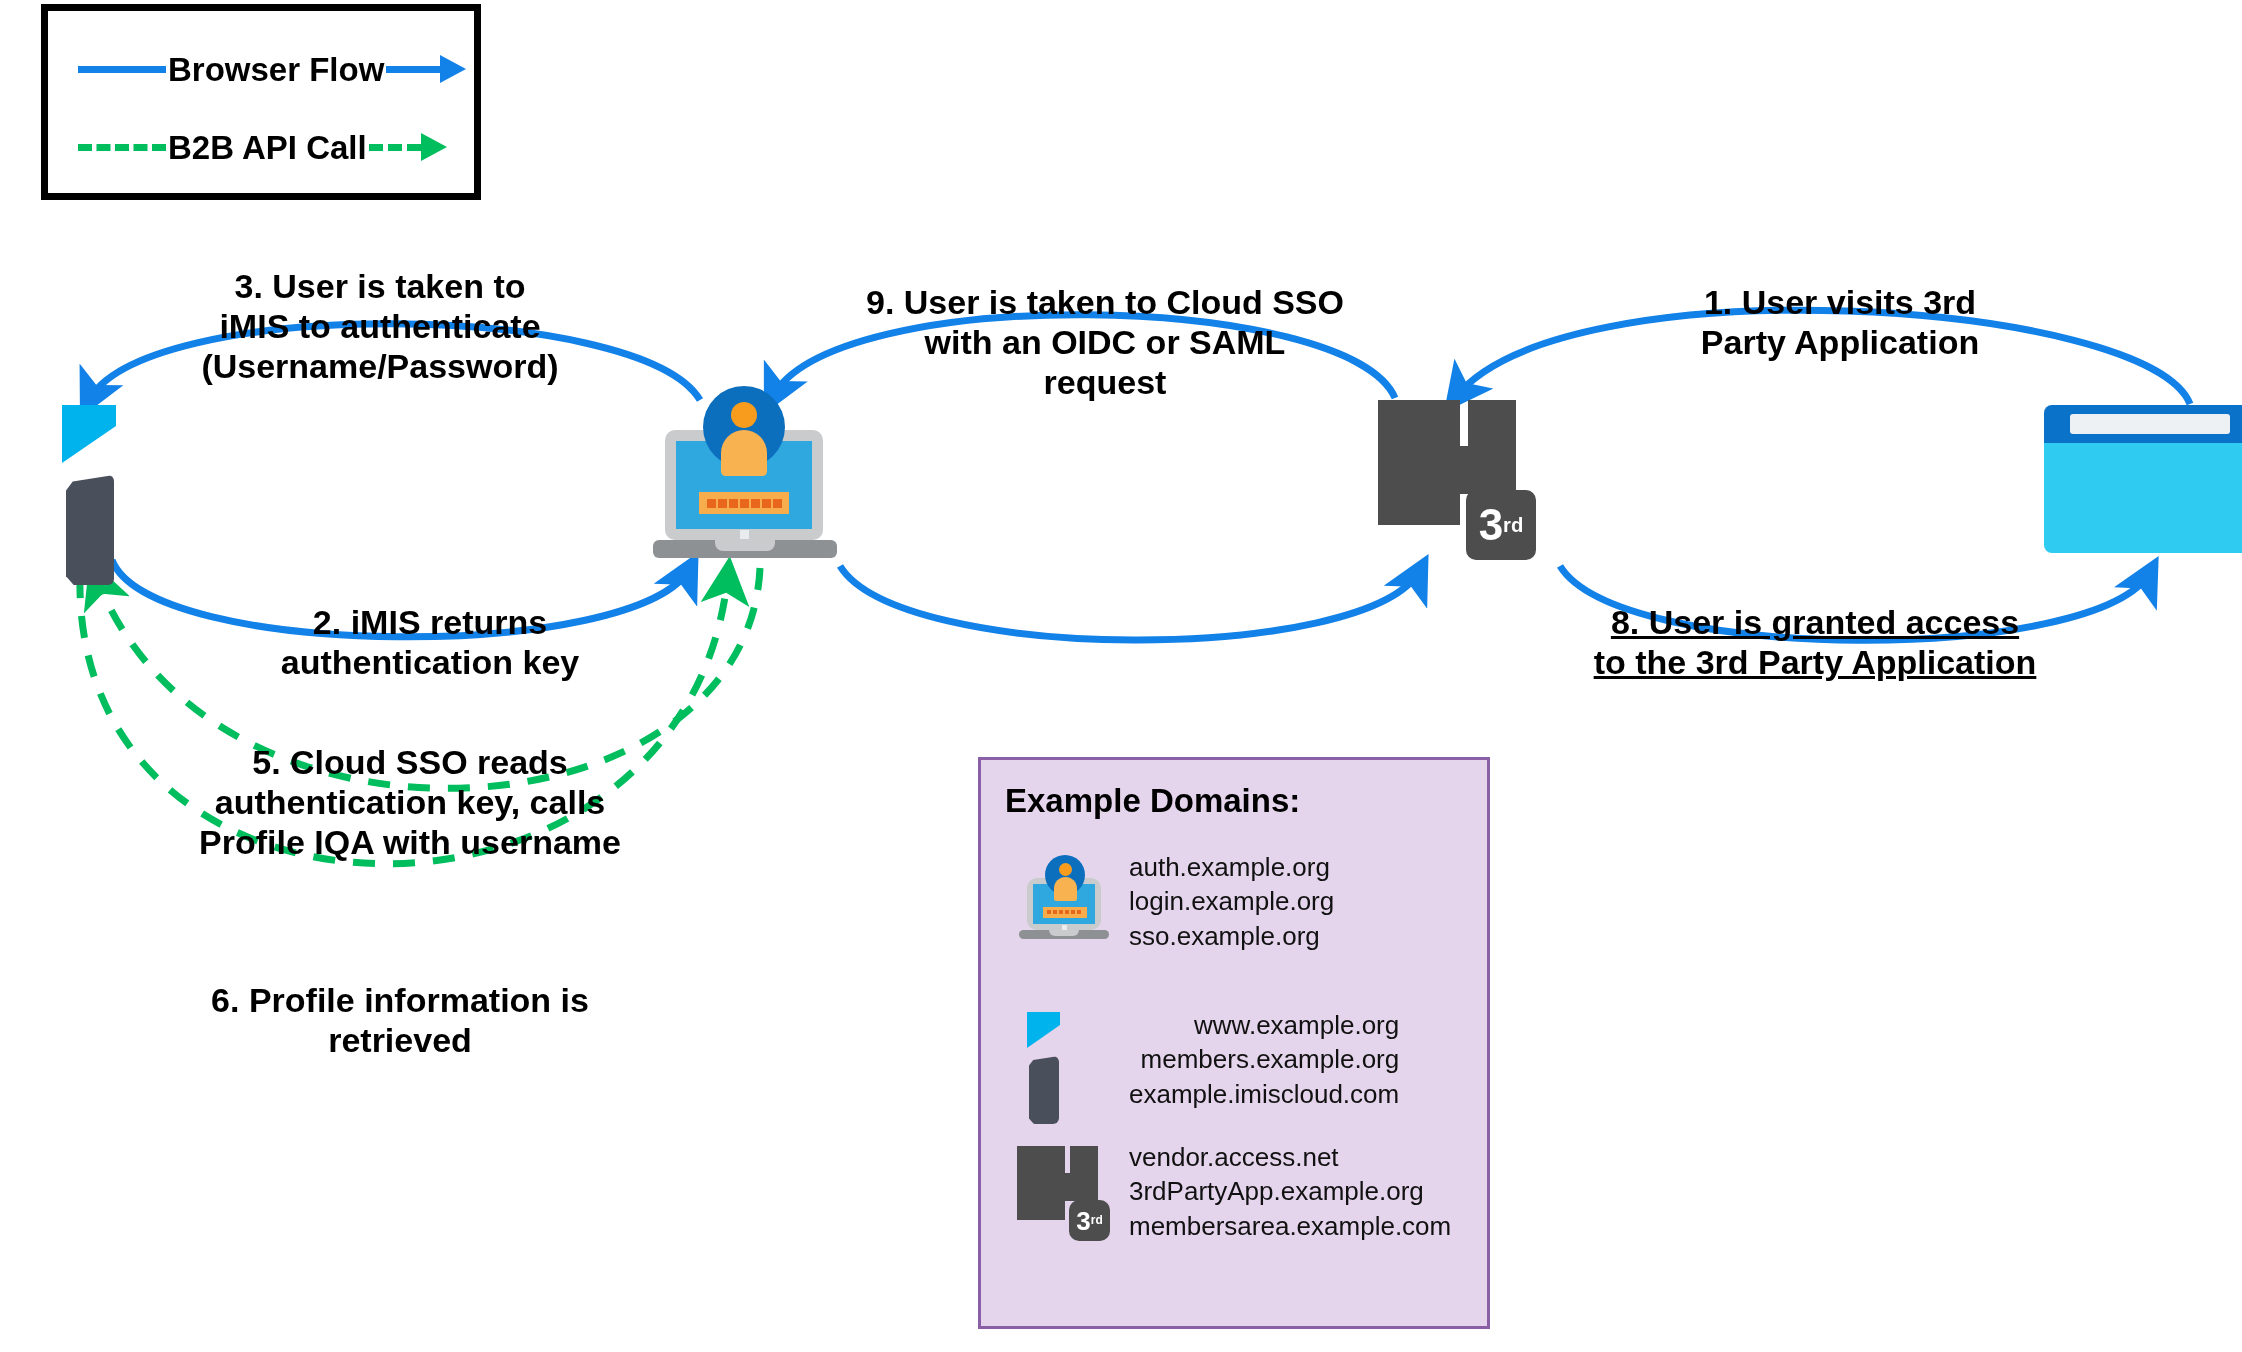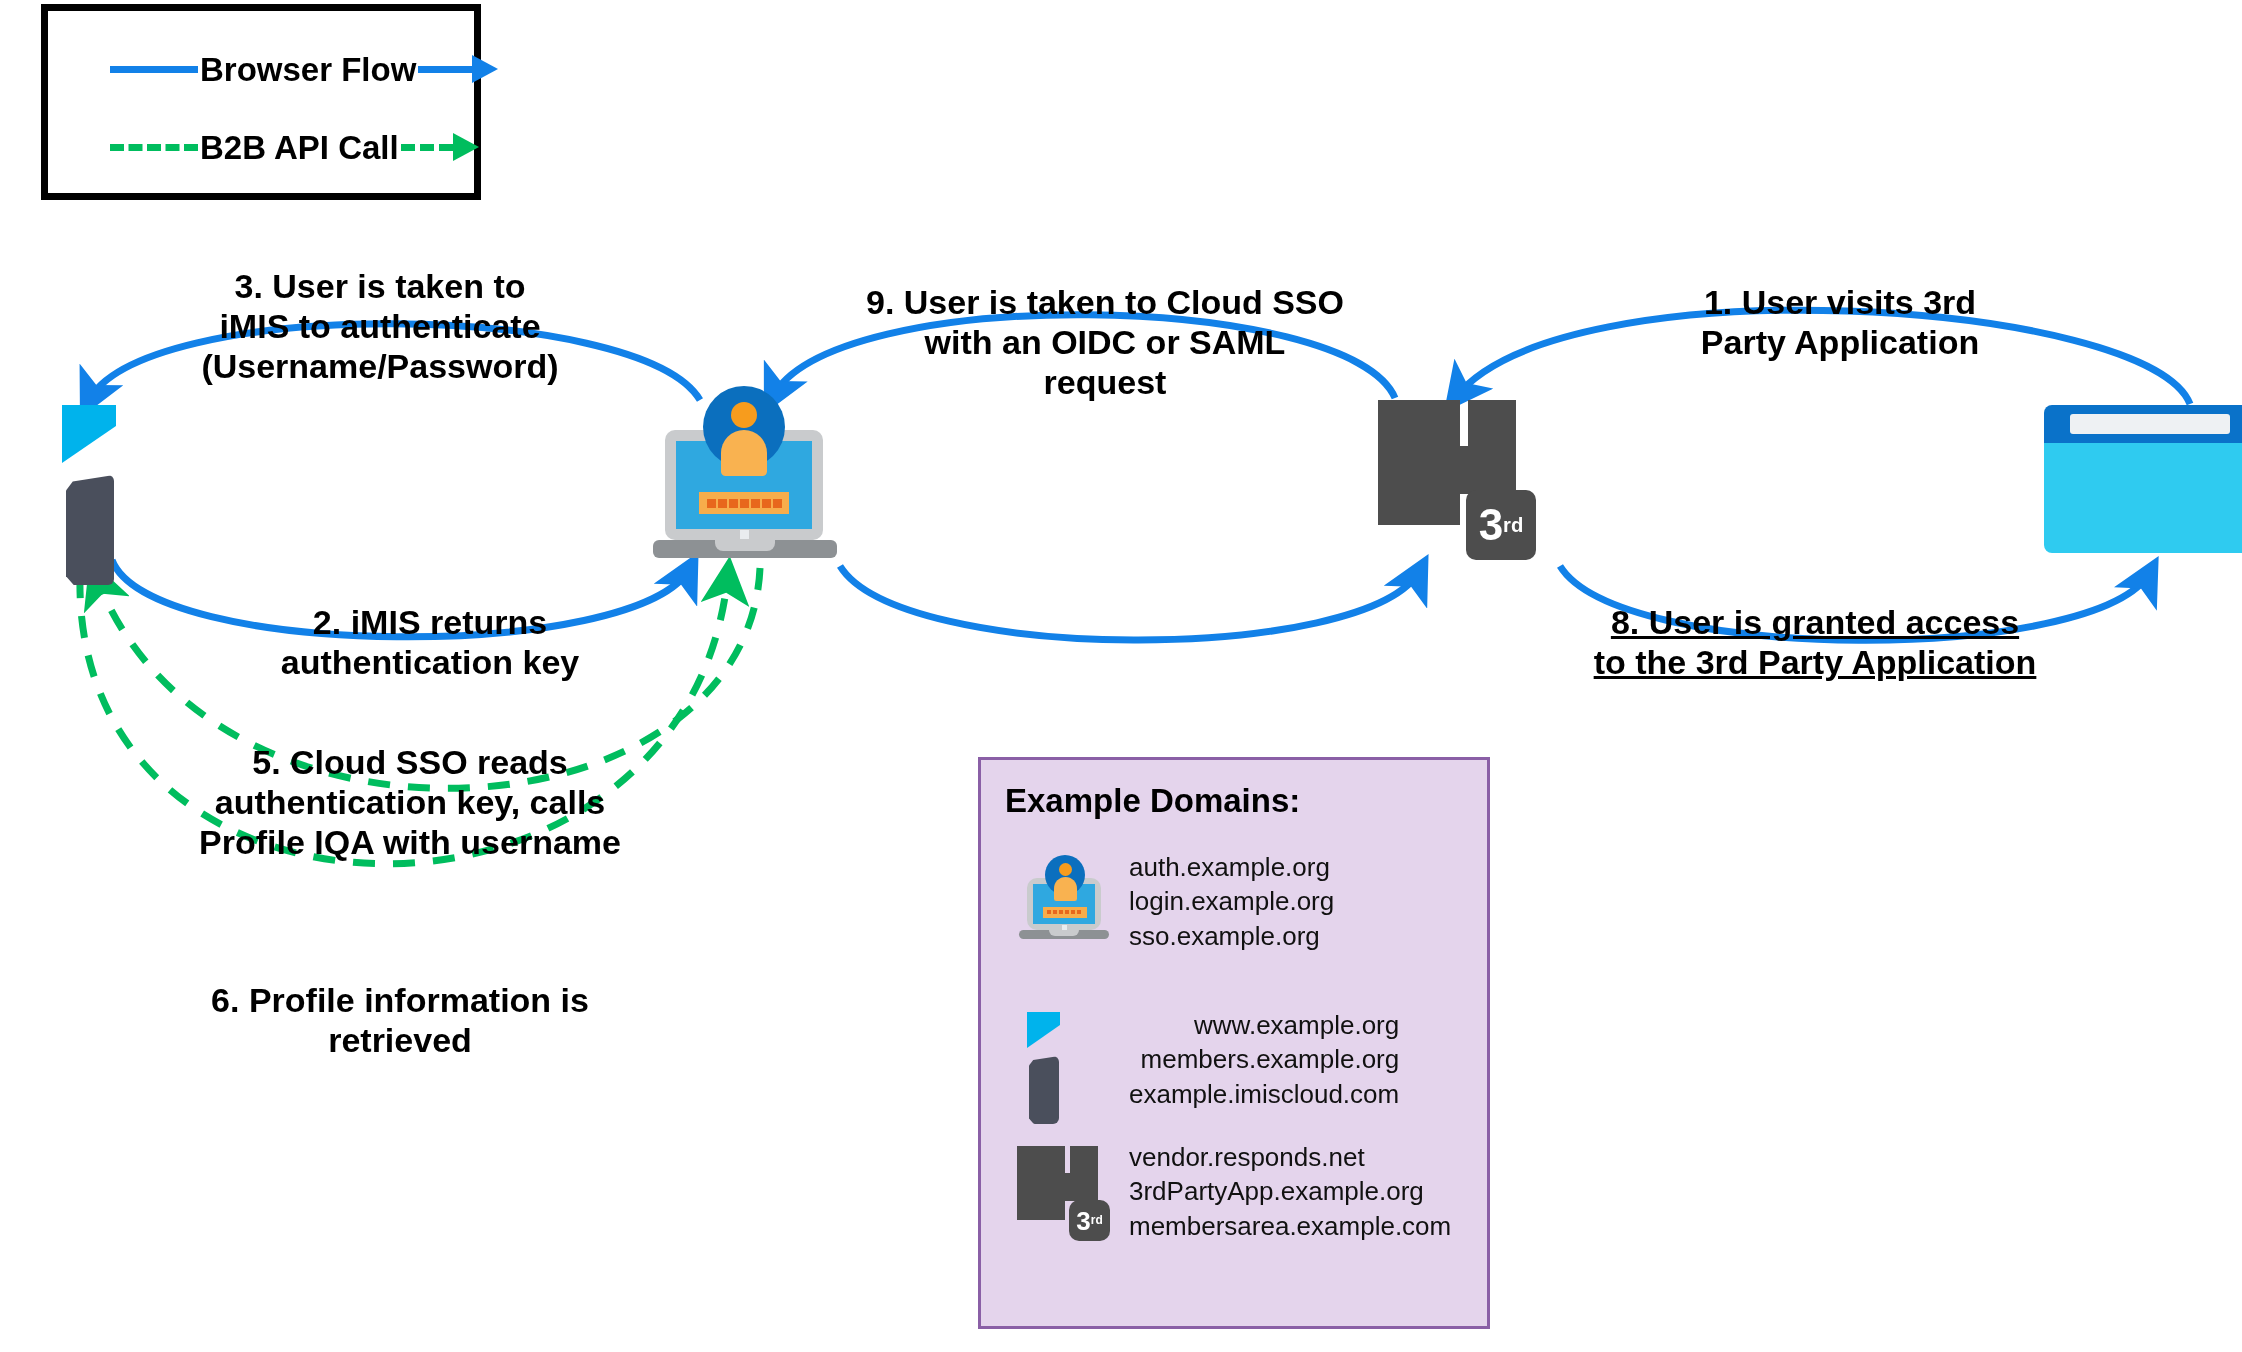"Browser Flow" .legend-row { padding-left: 32px -> none }
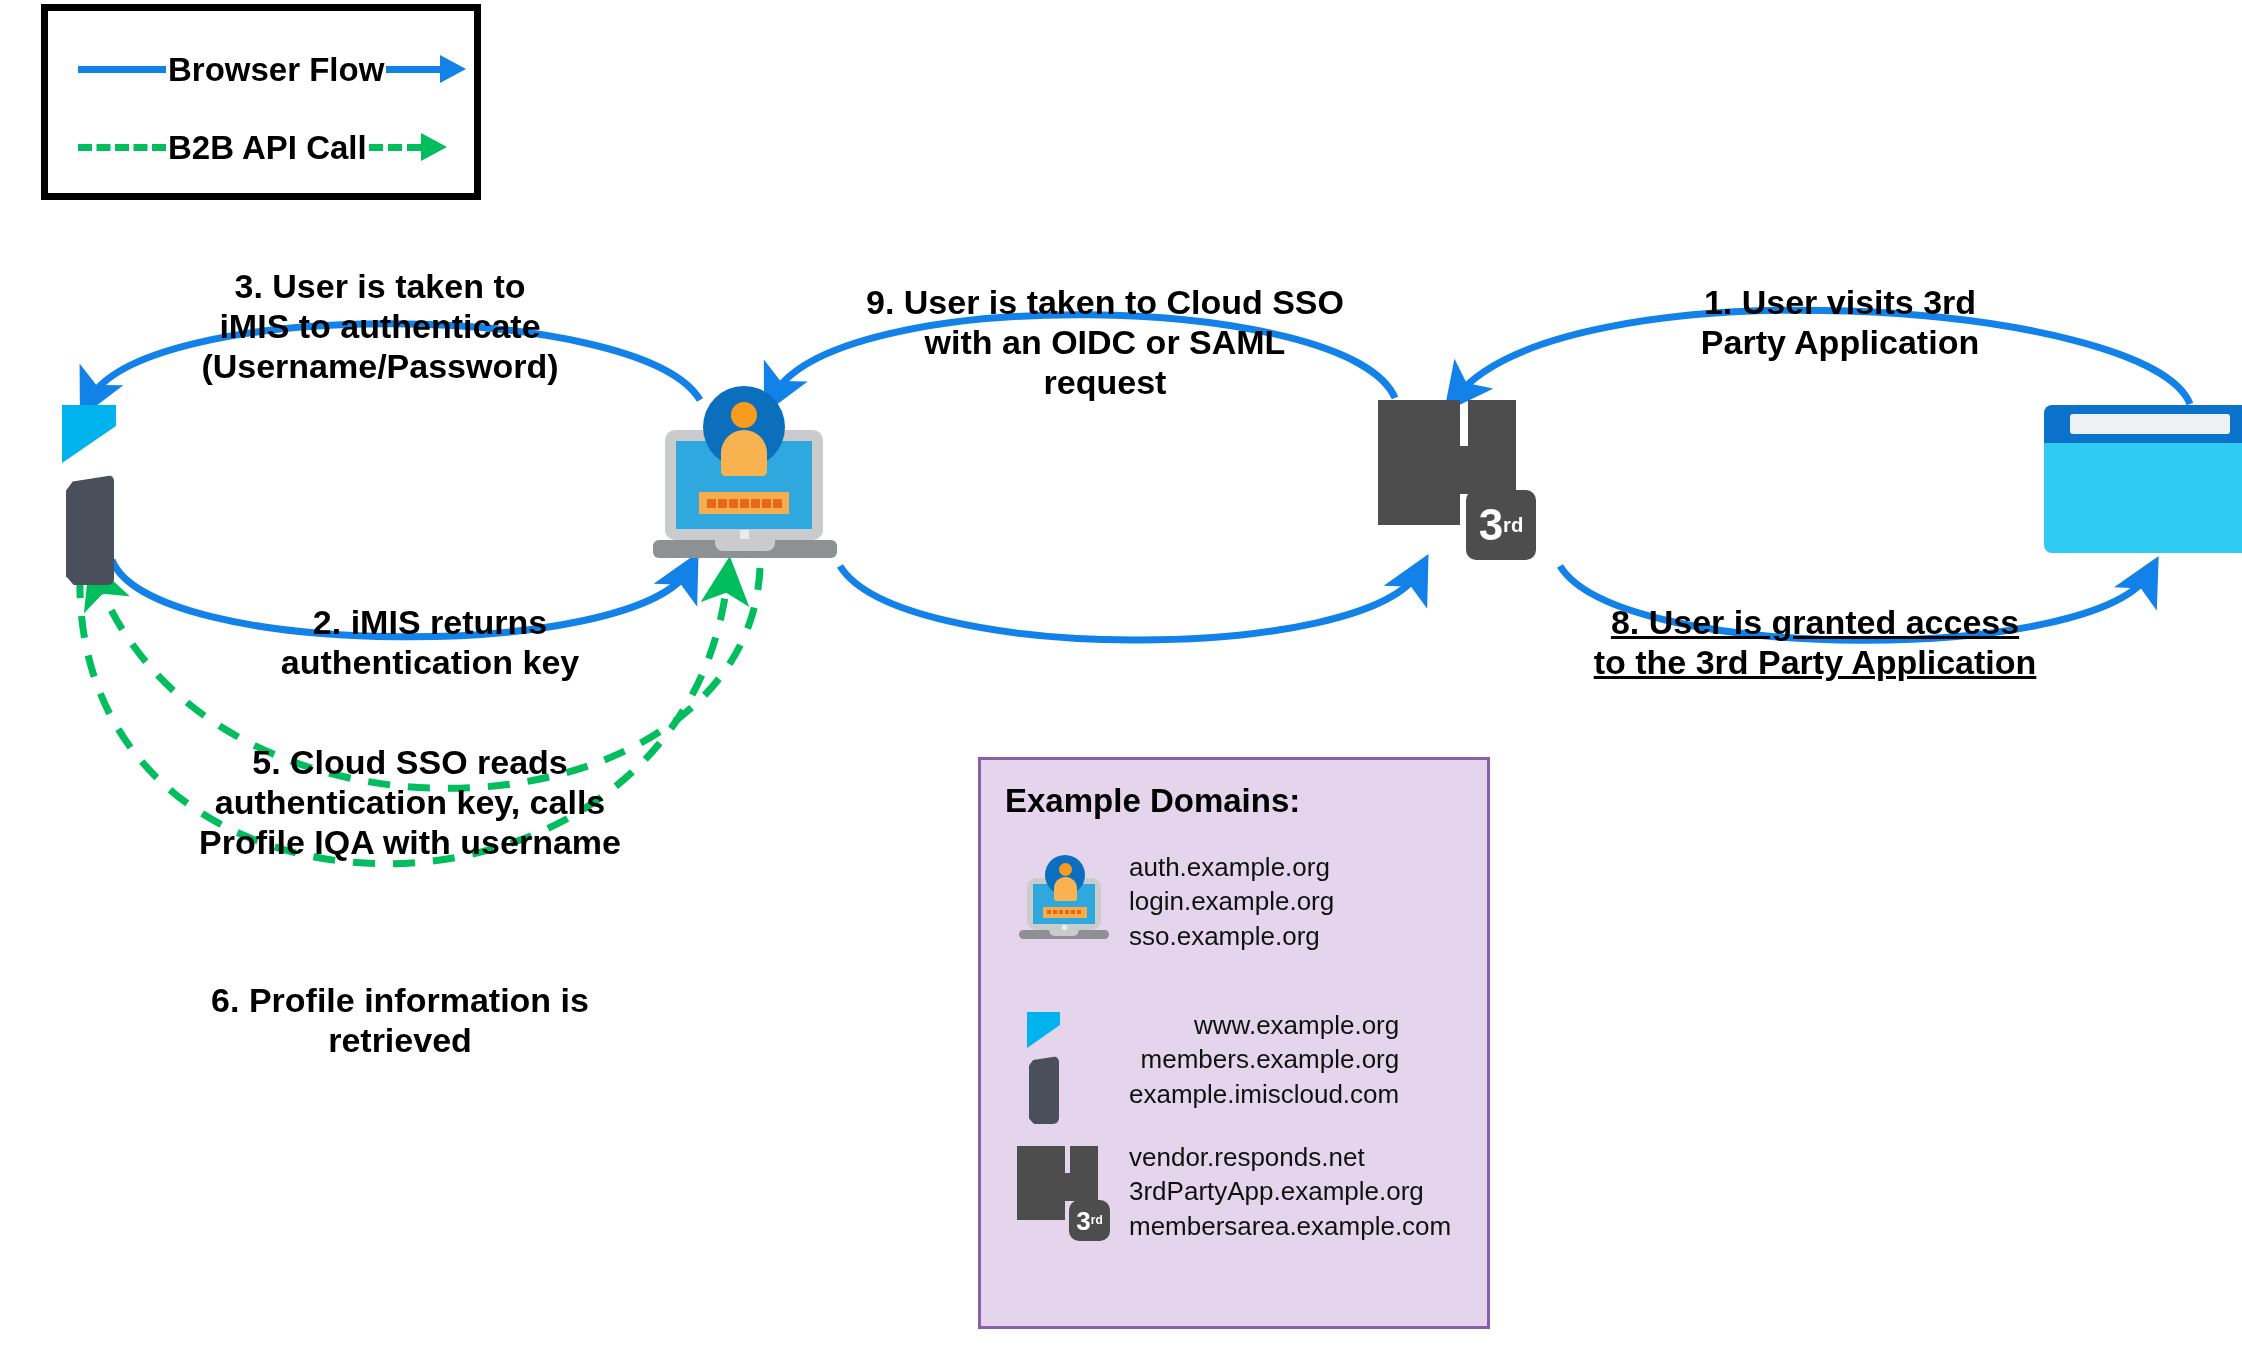"vendor.responds.net" div.dom-text { text: vendor.responds.net -> vendor.access.net }
